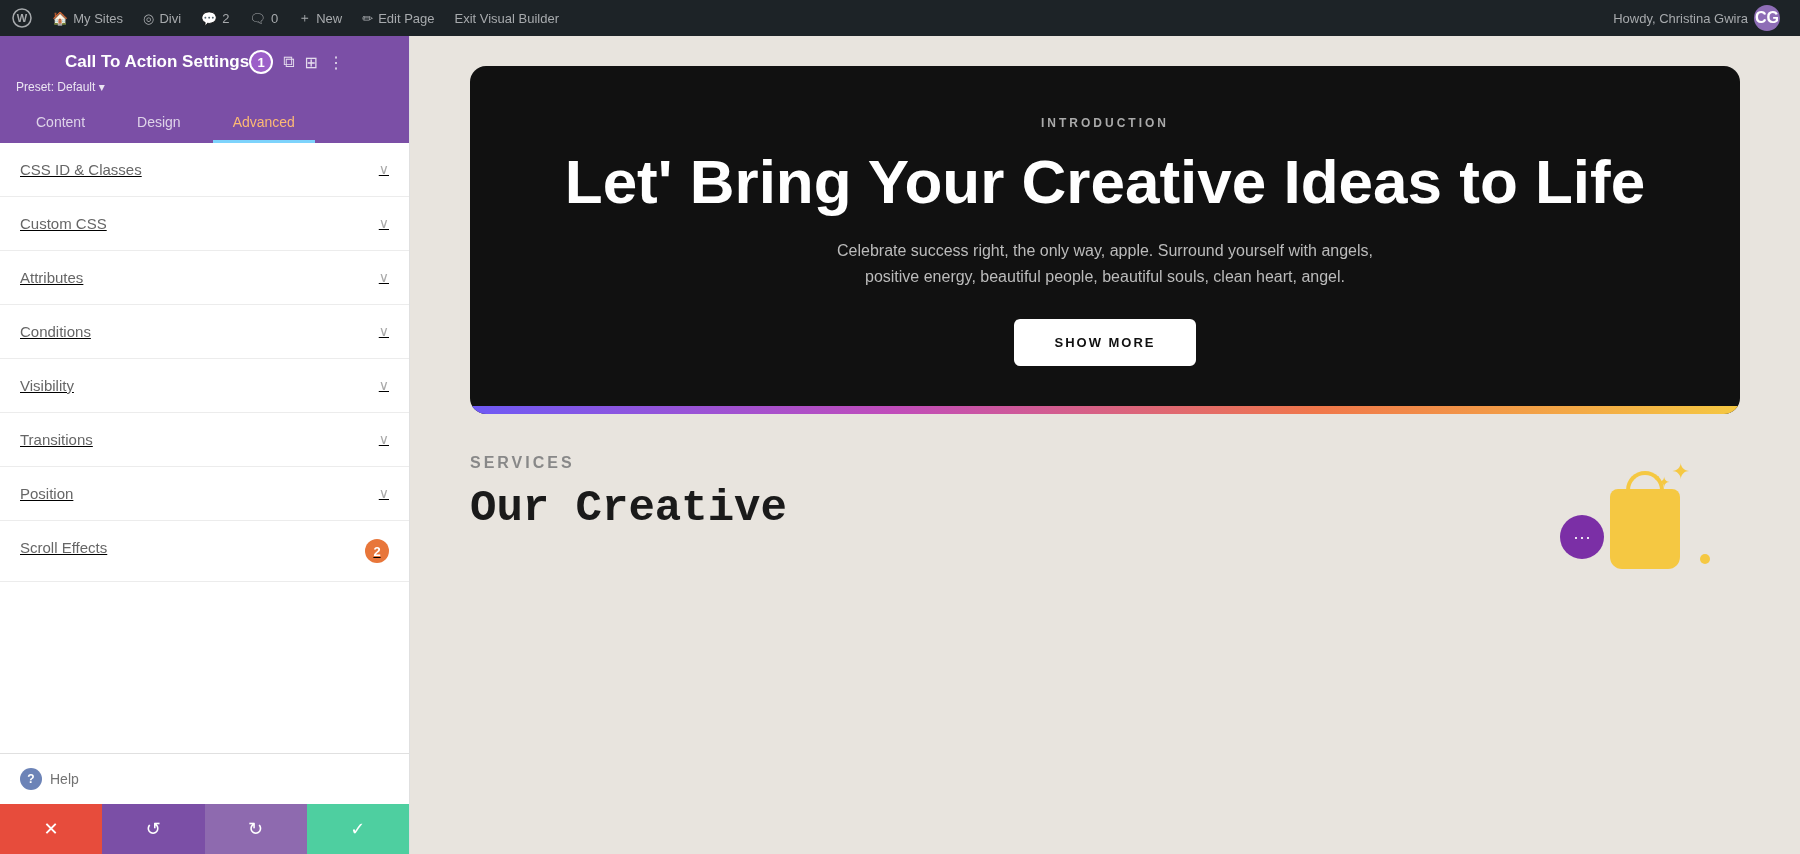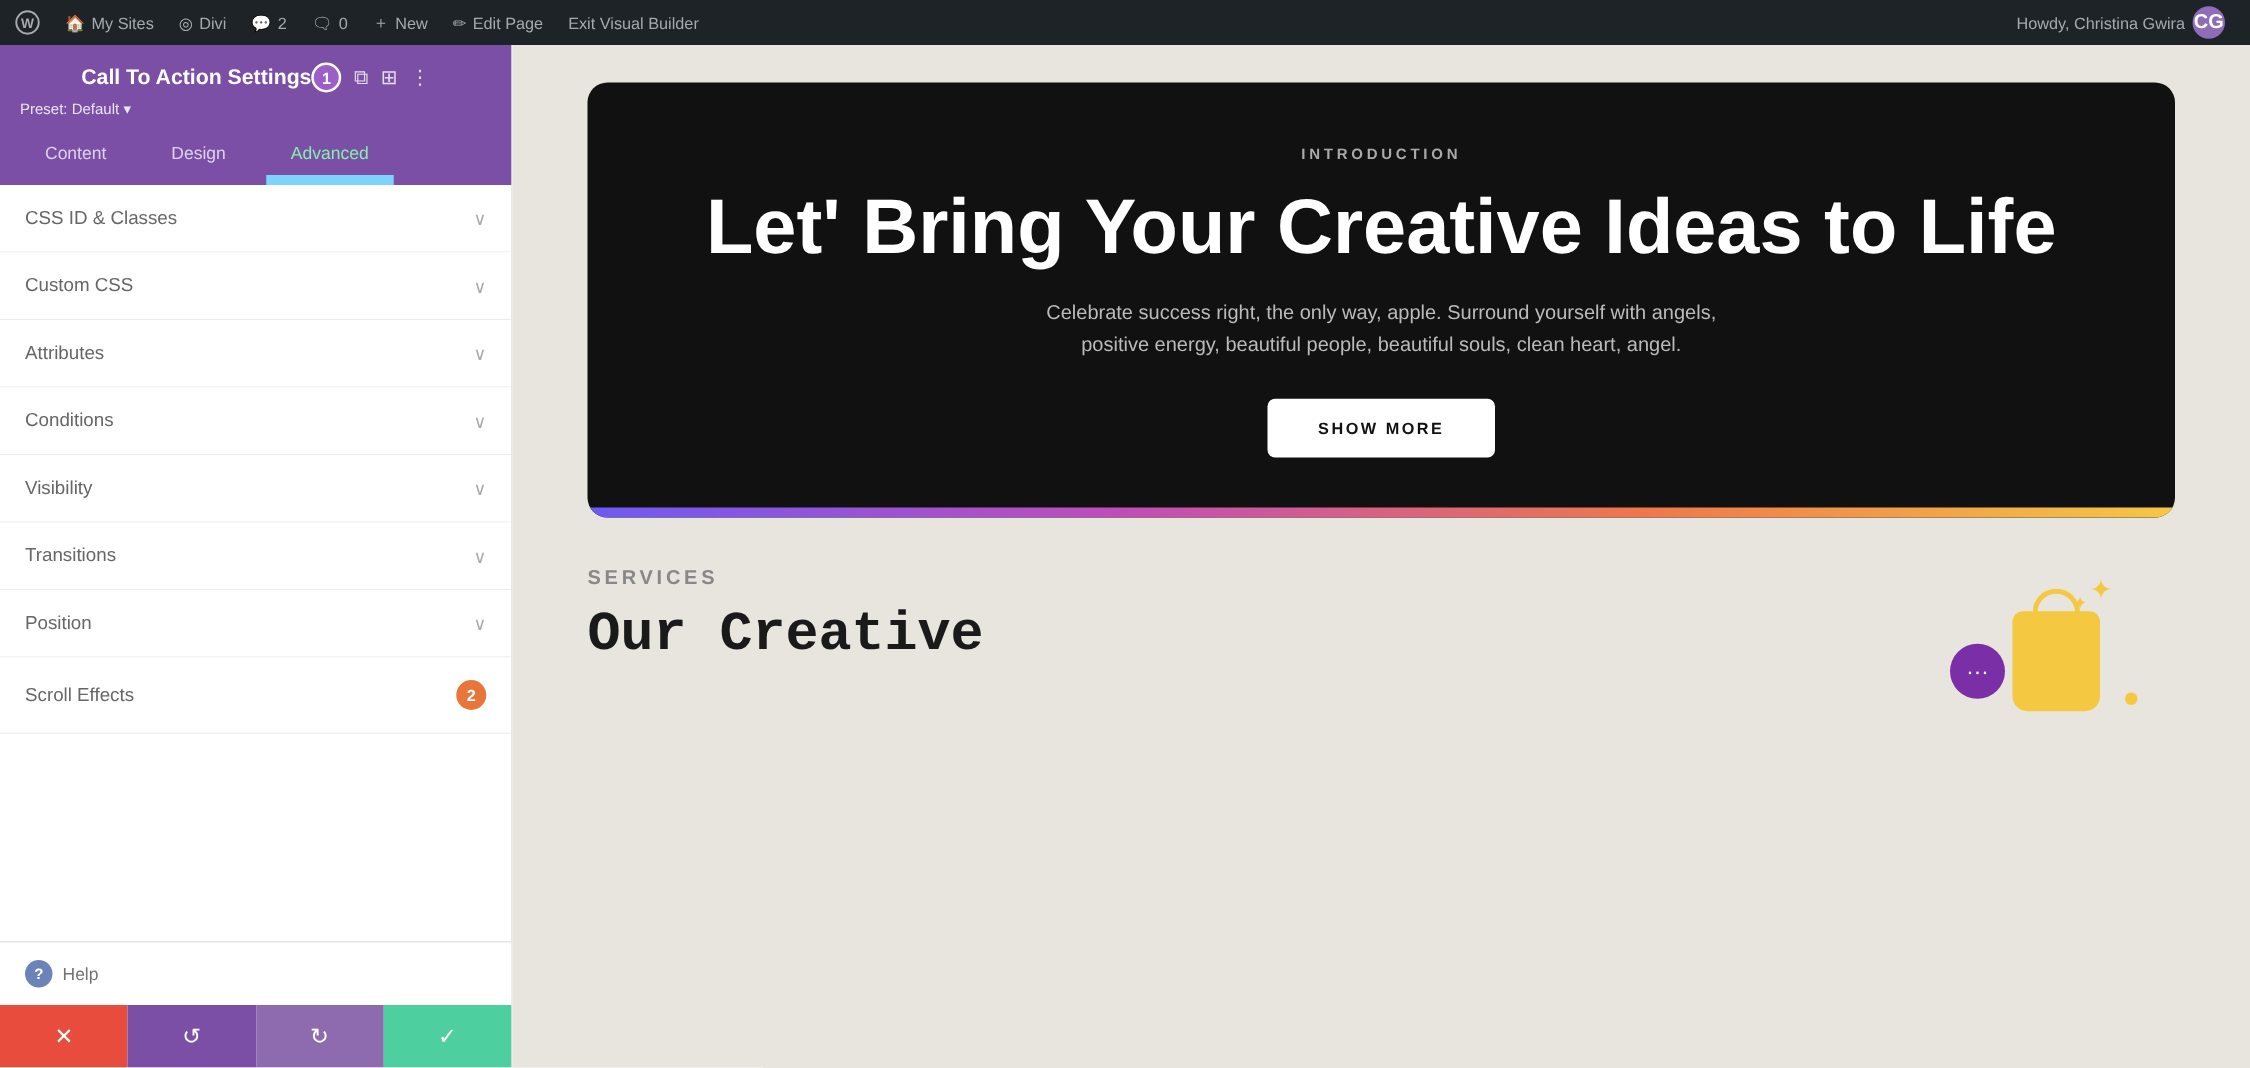"Advanced" .panel-tab.active { border-bottom: 8px solid #7dd3fc -> 3px solid #7dd3fc; color: #86efac -> #fdba74 }
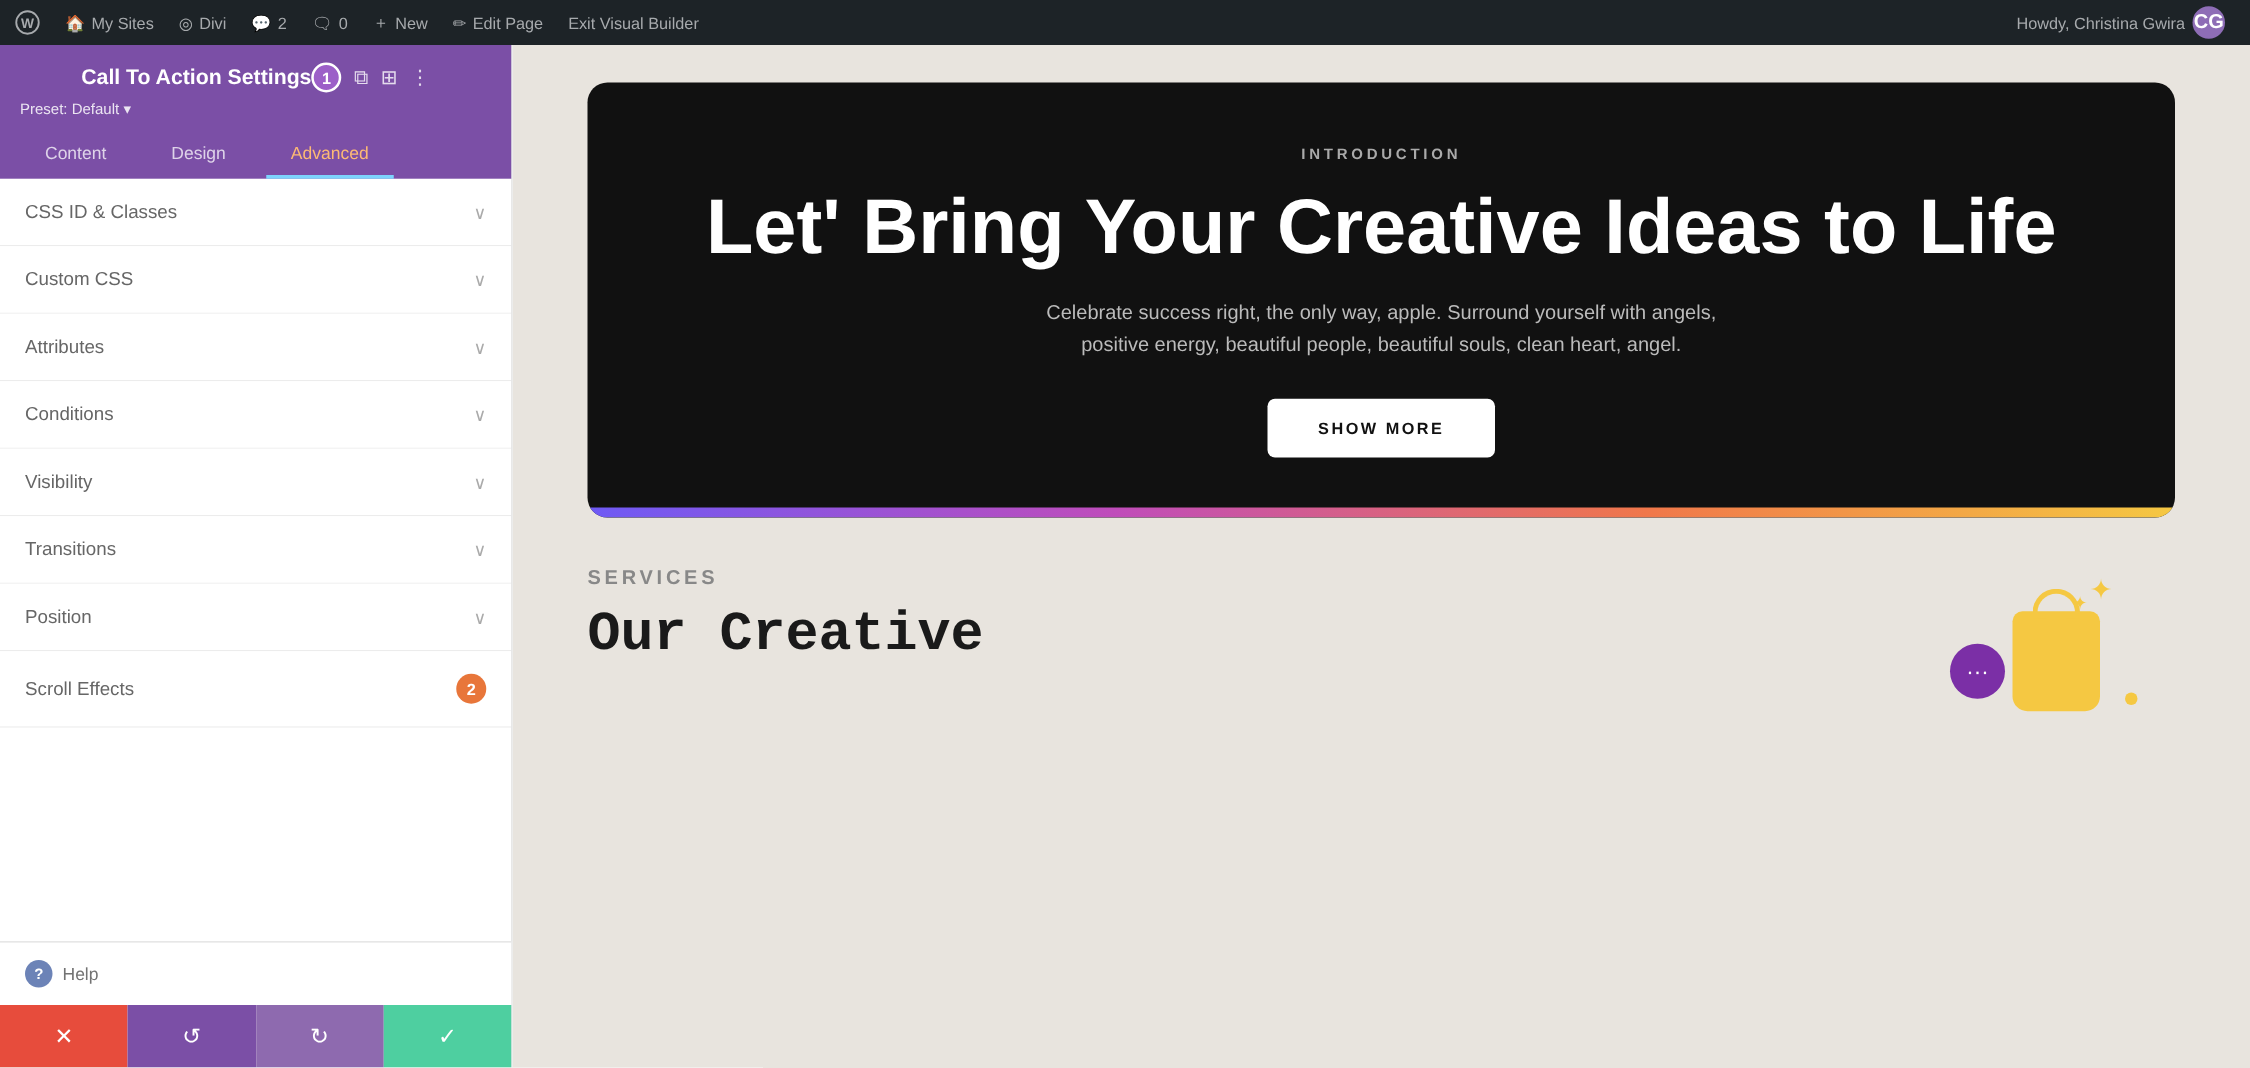"CSS ID & Classes" .accordion-header { align-items: center -> flex-start; text-decoration: none -> underline }
